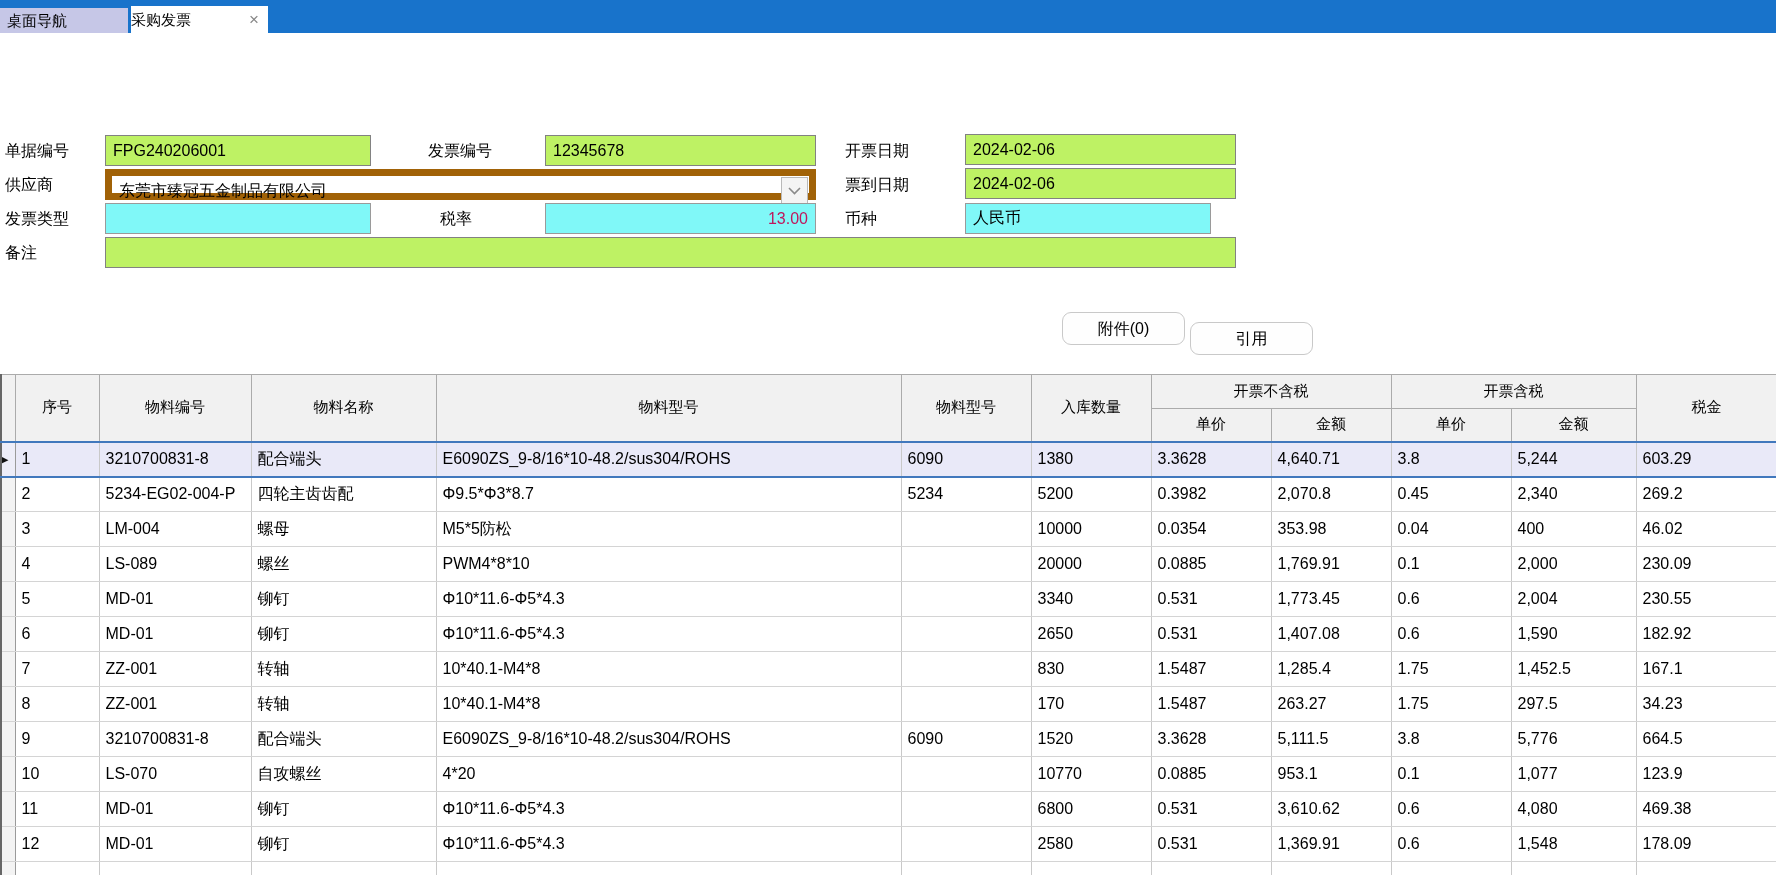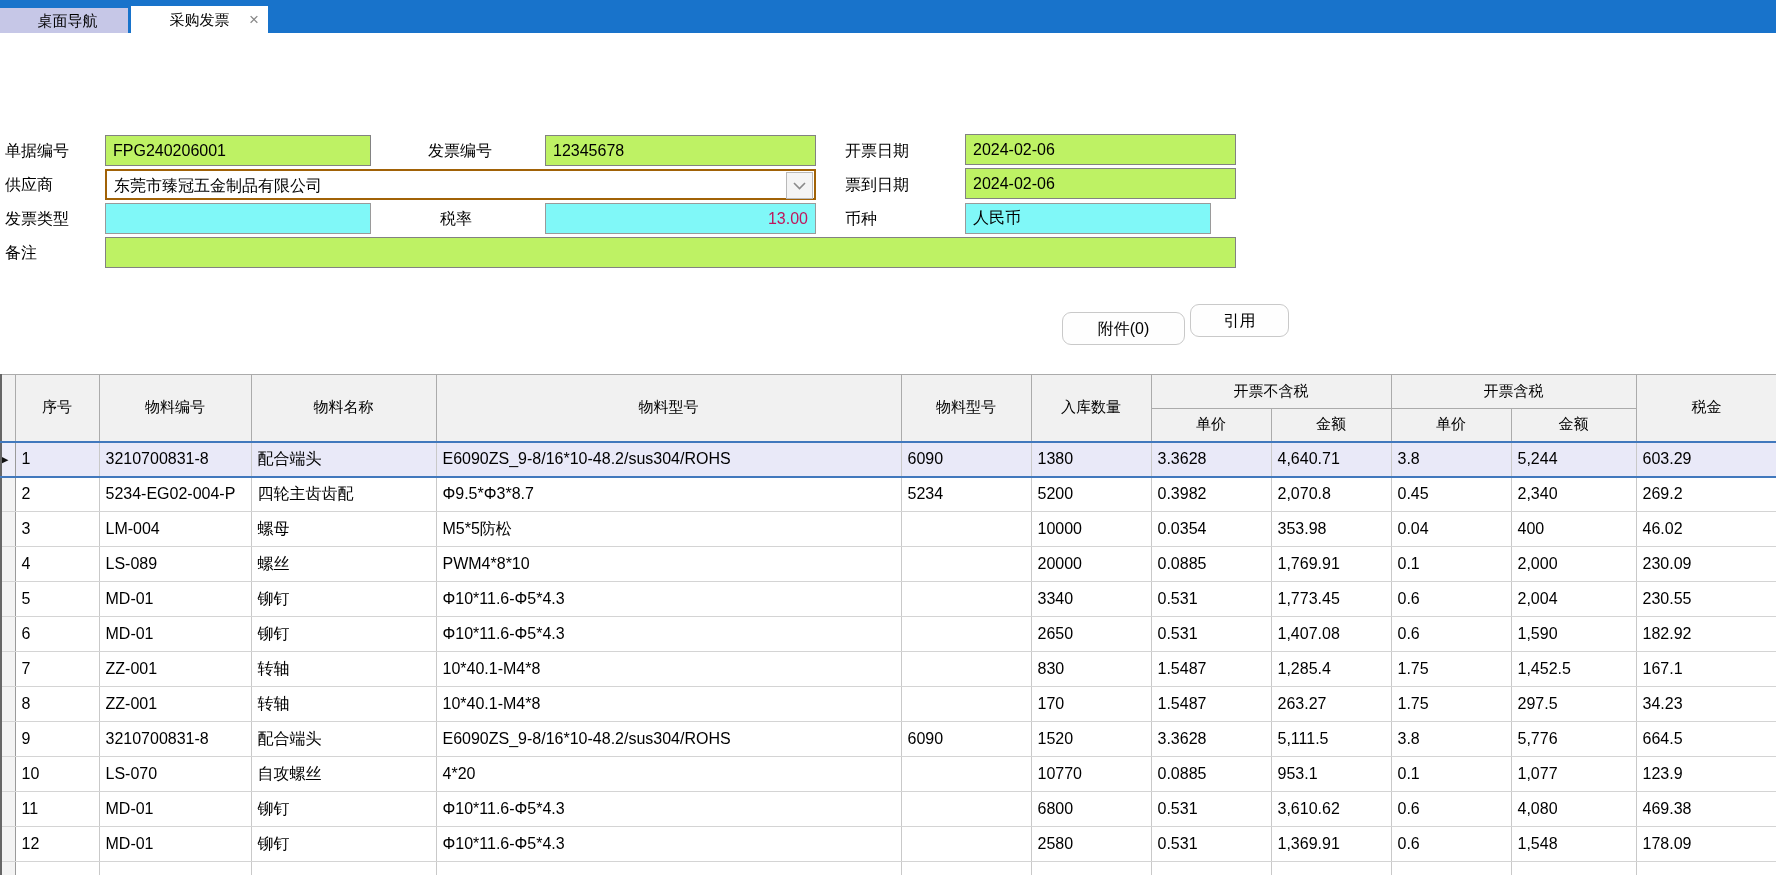"桌面导航" .tab { text-align: center -> none }
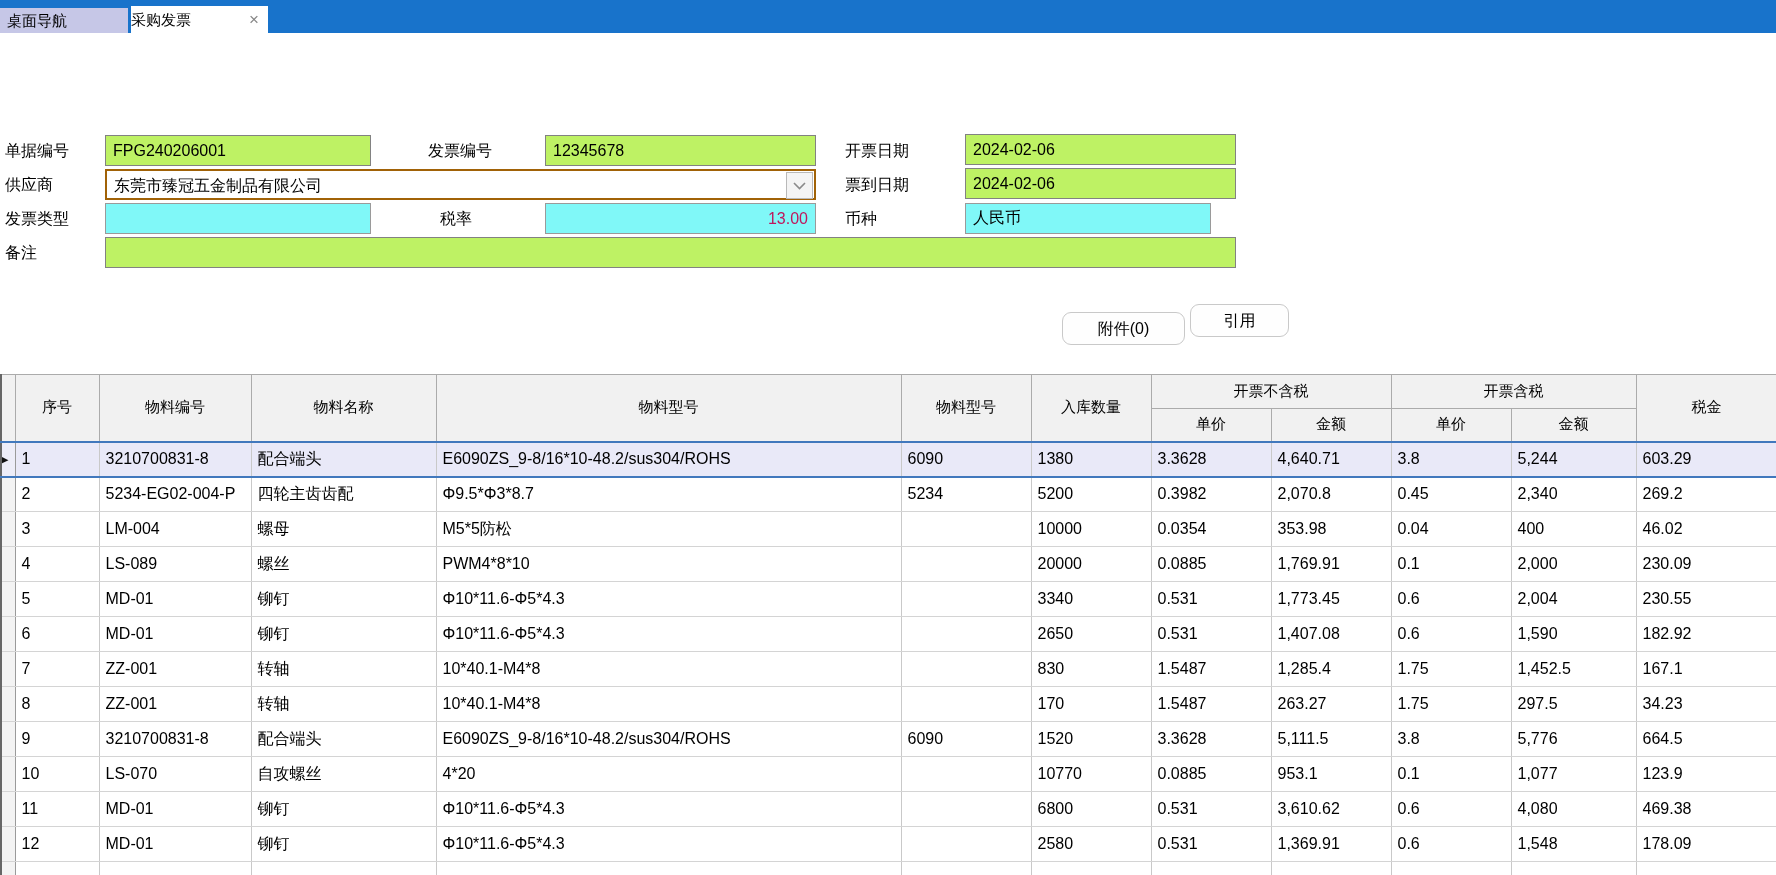"东莞市臻冠五金制品有限公司" .combo { border: 2px solid #a16207 -> 7px solid #a16207 }
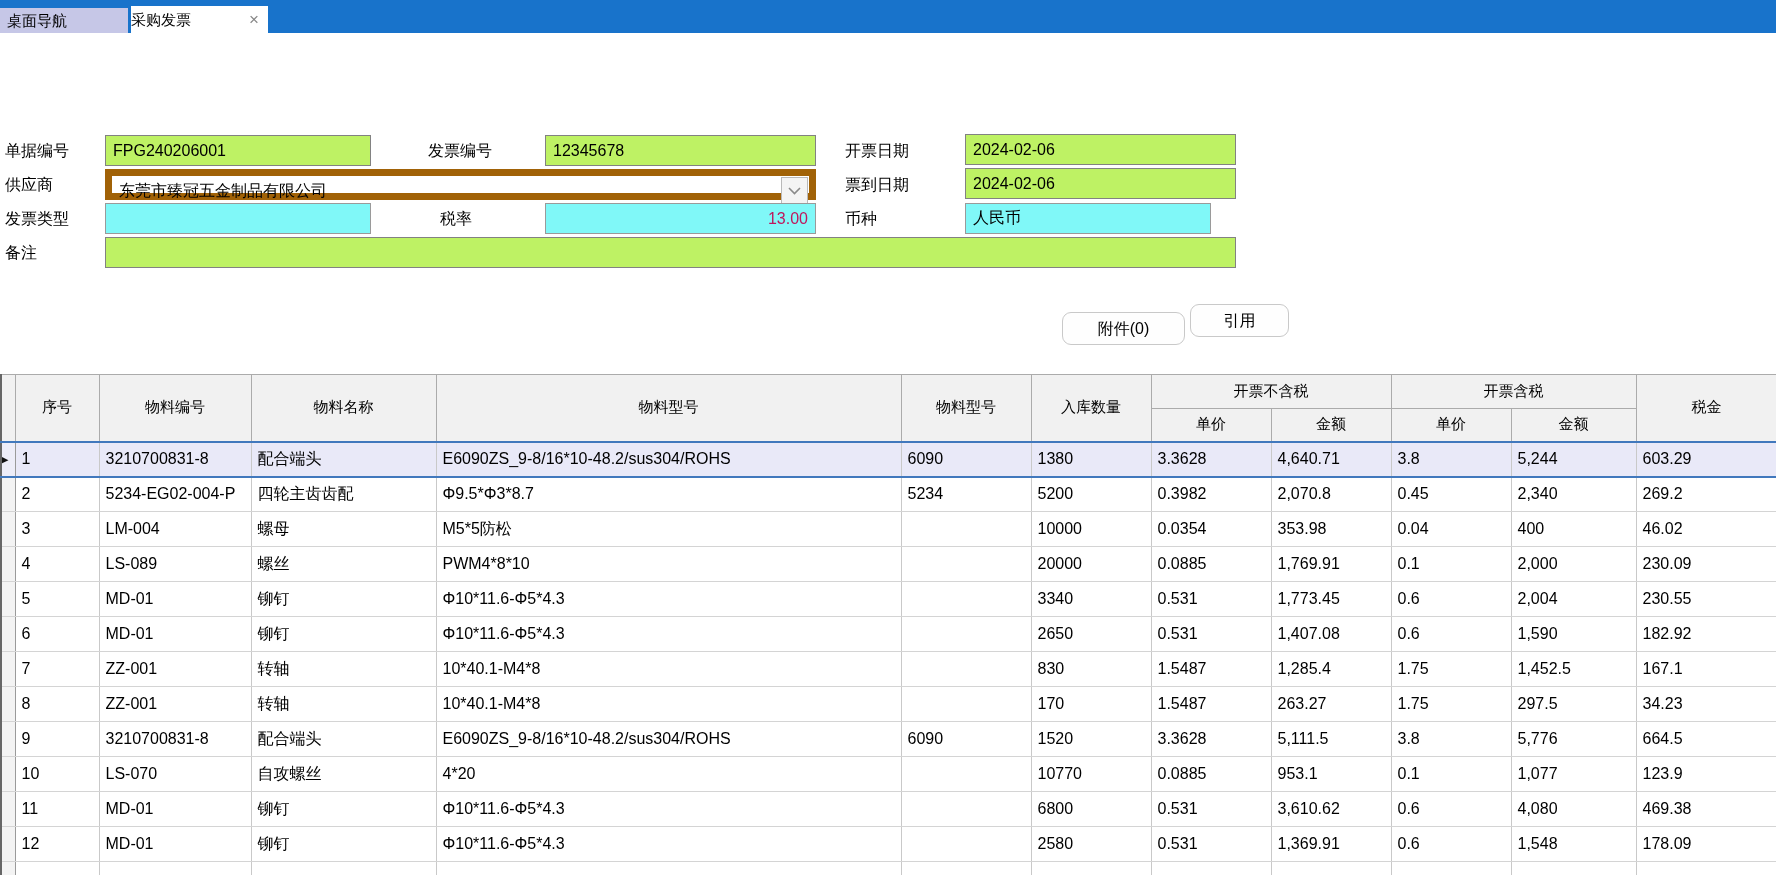"引用" div.btn { top: 304px -> 322px; width: 99px -> 123px }
